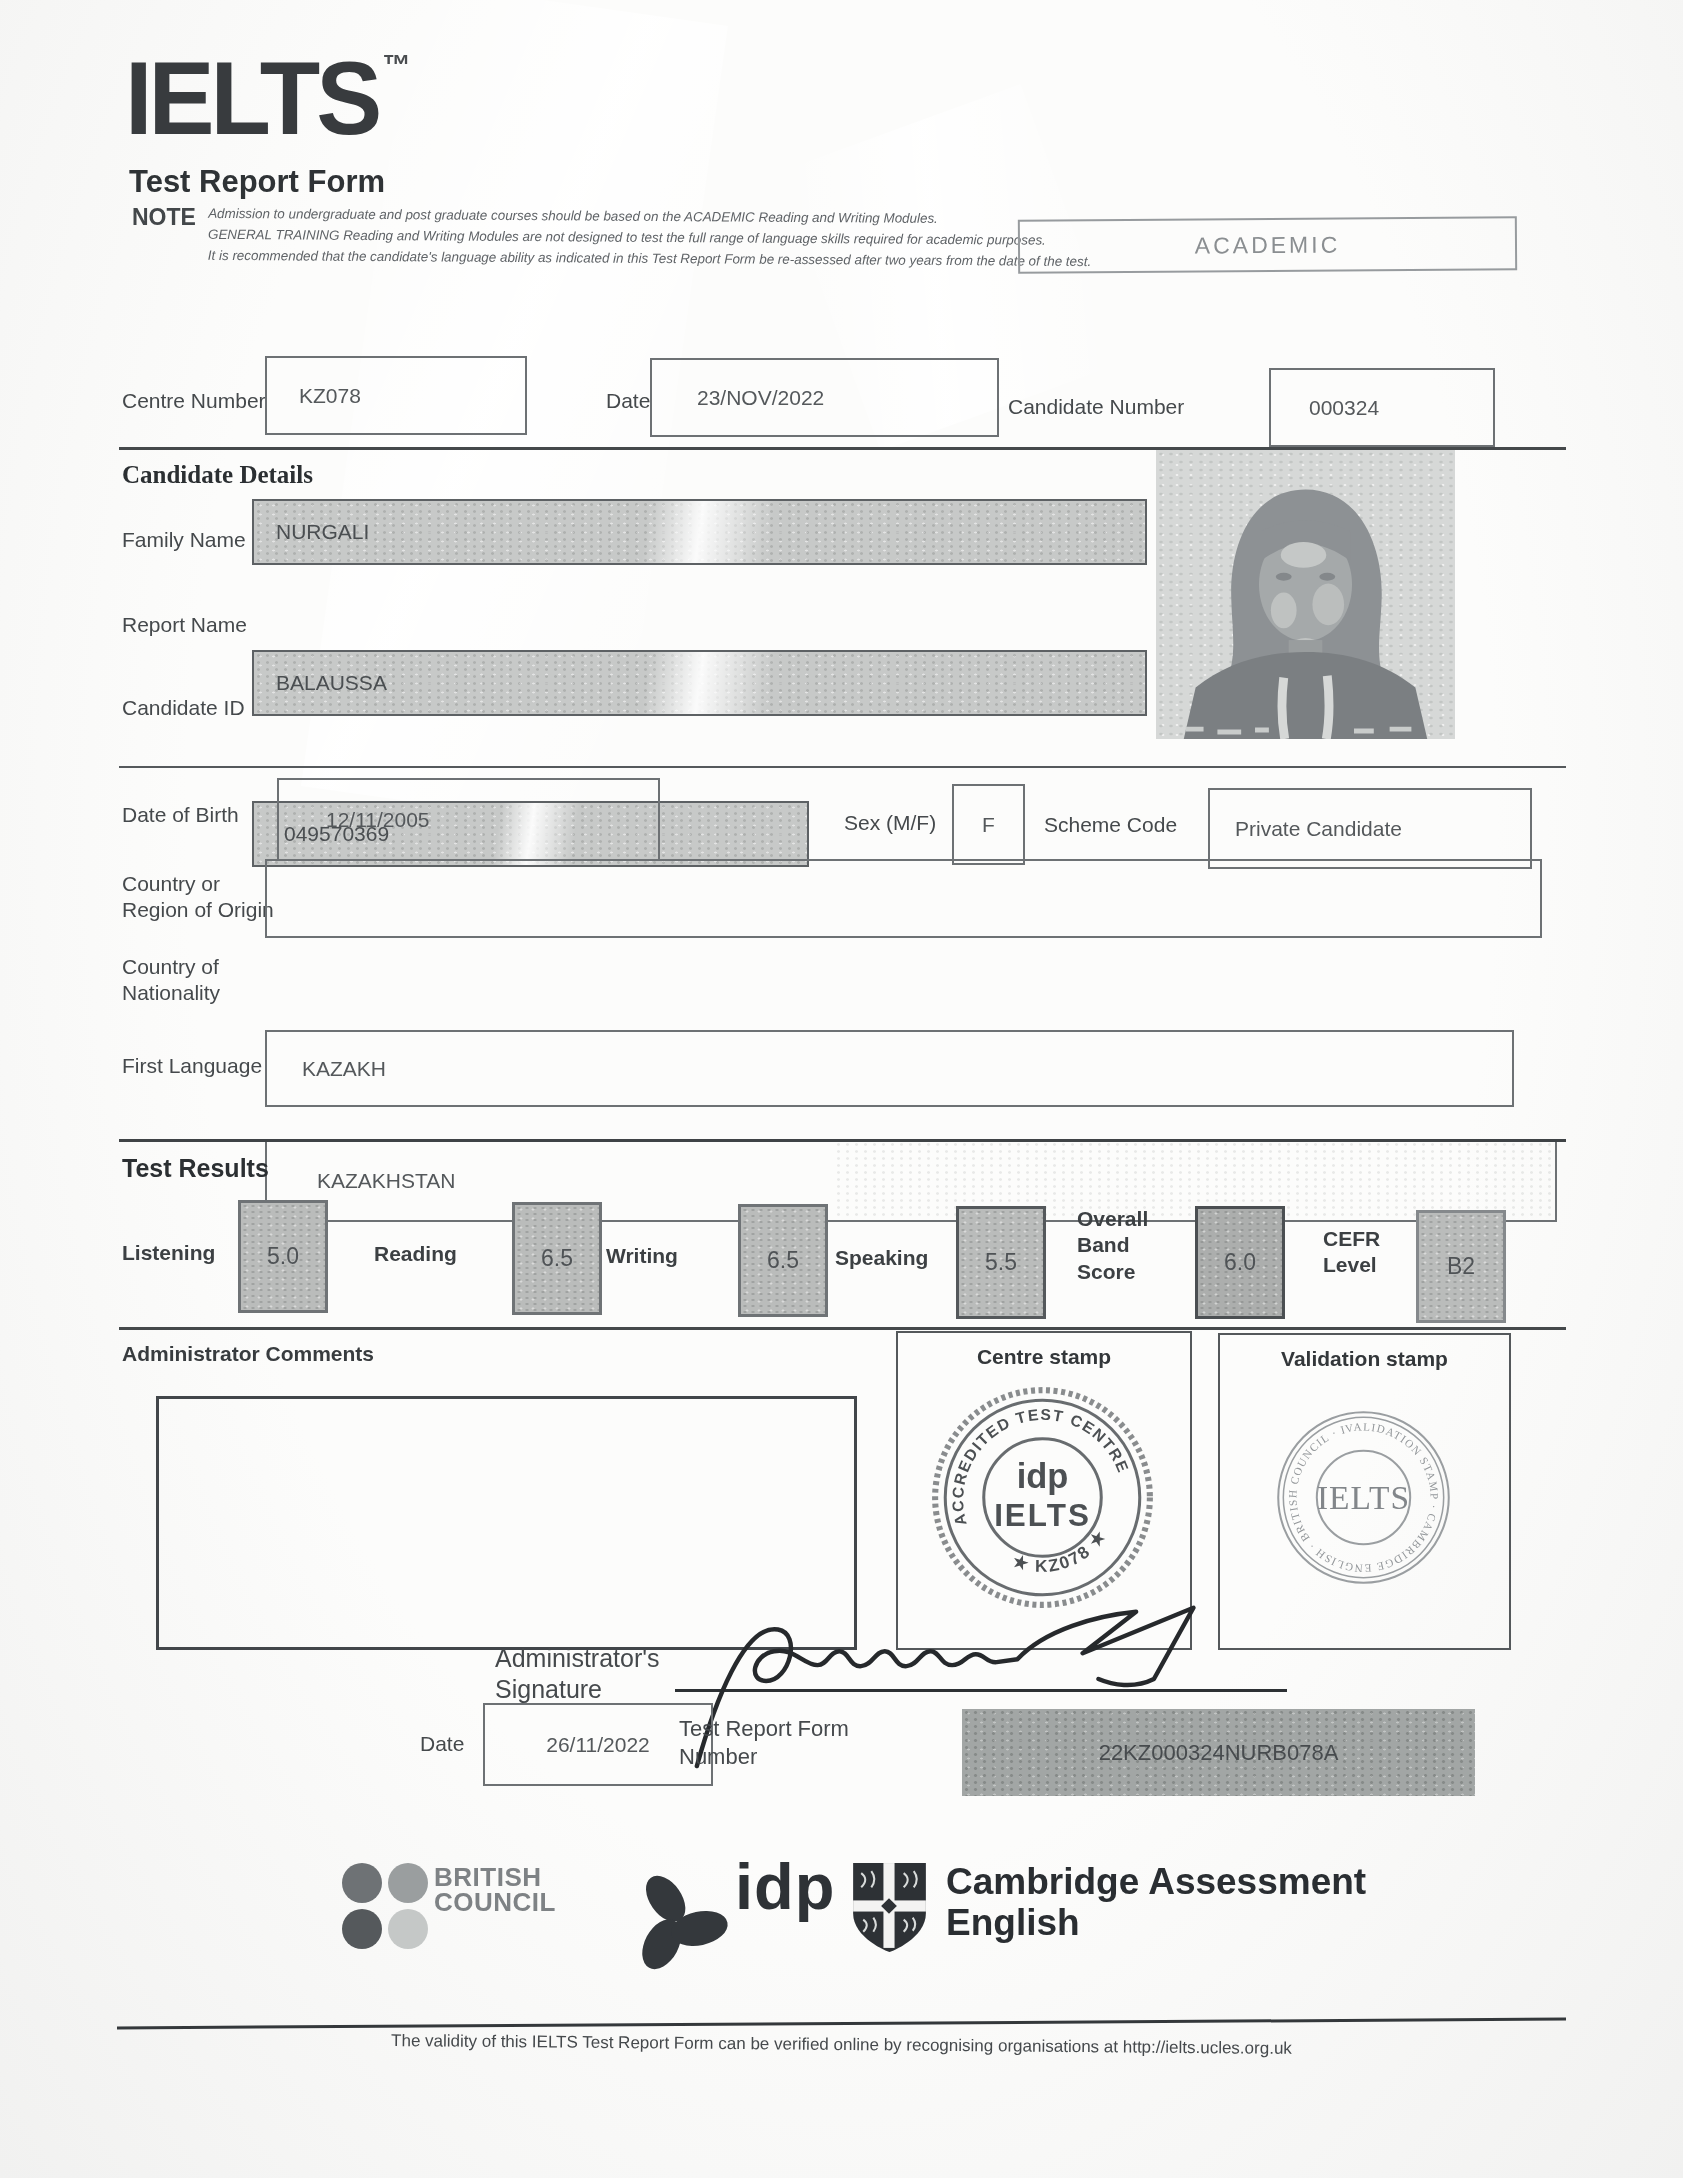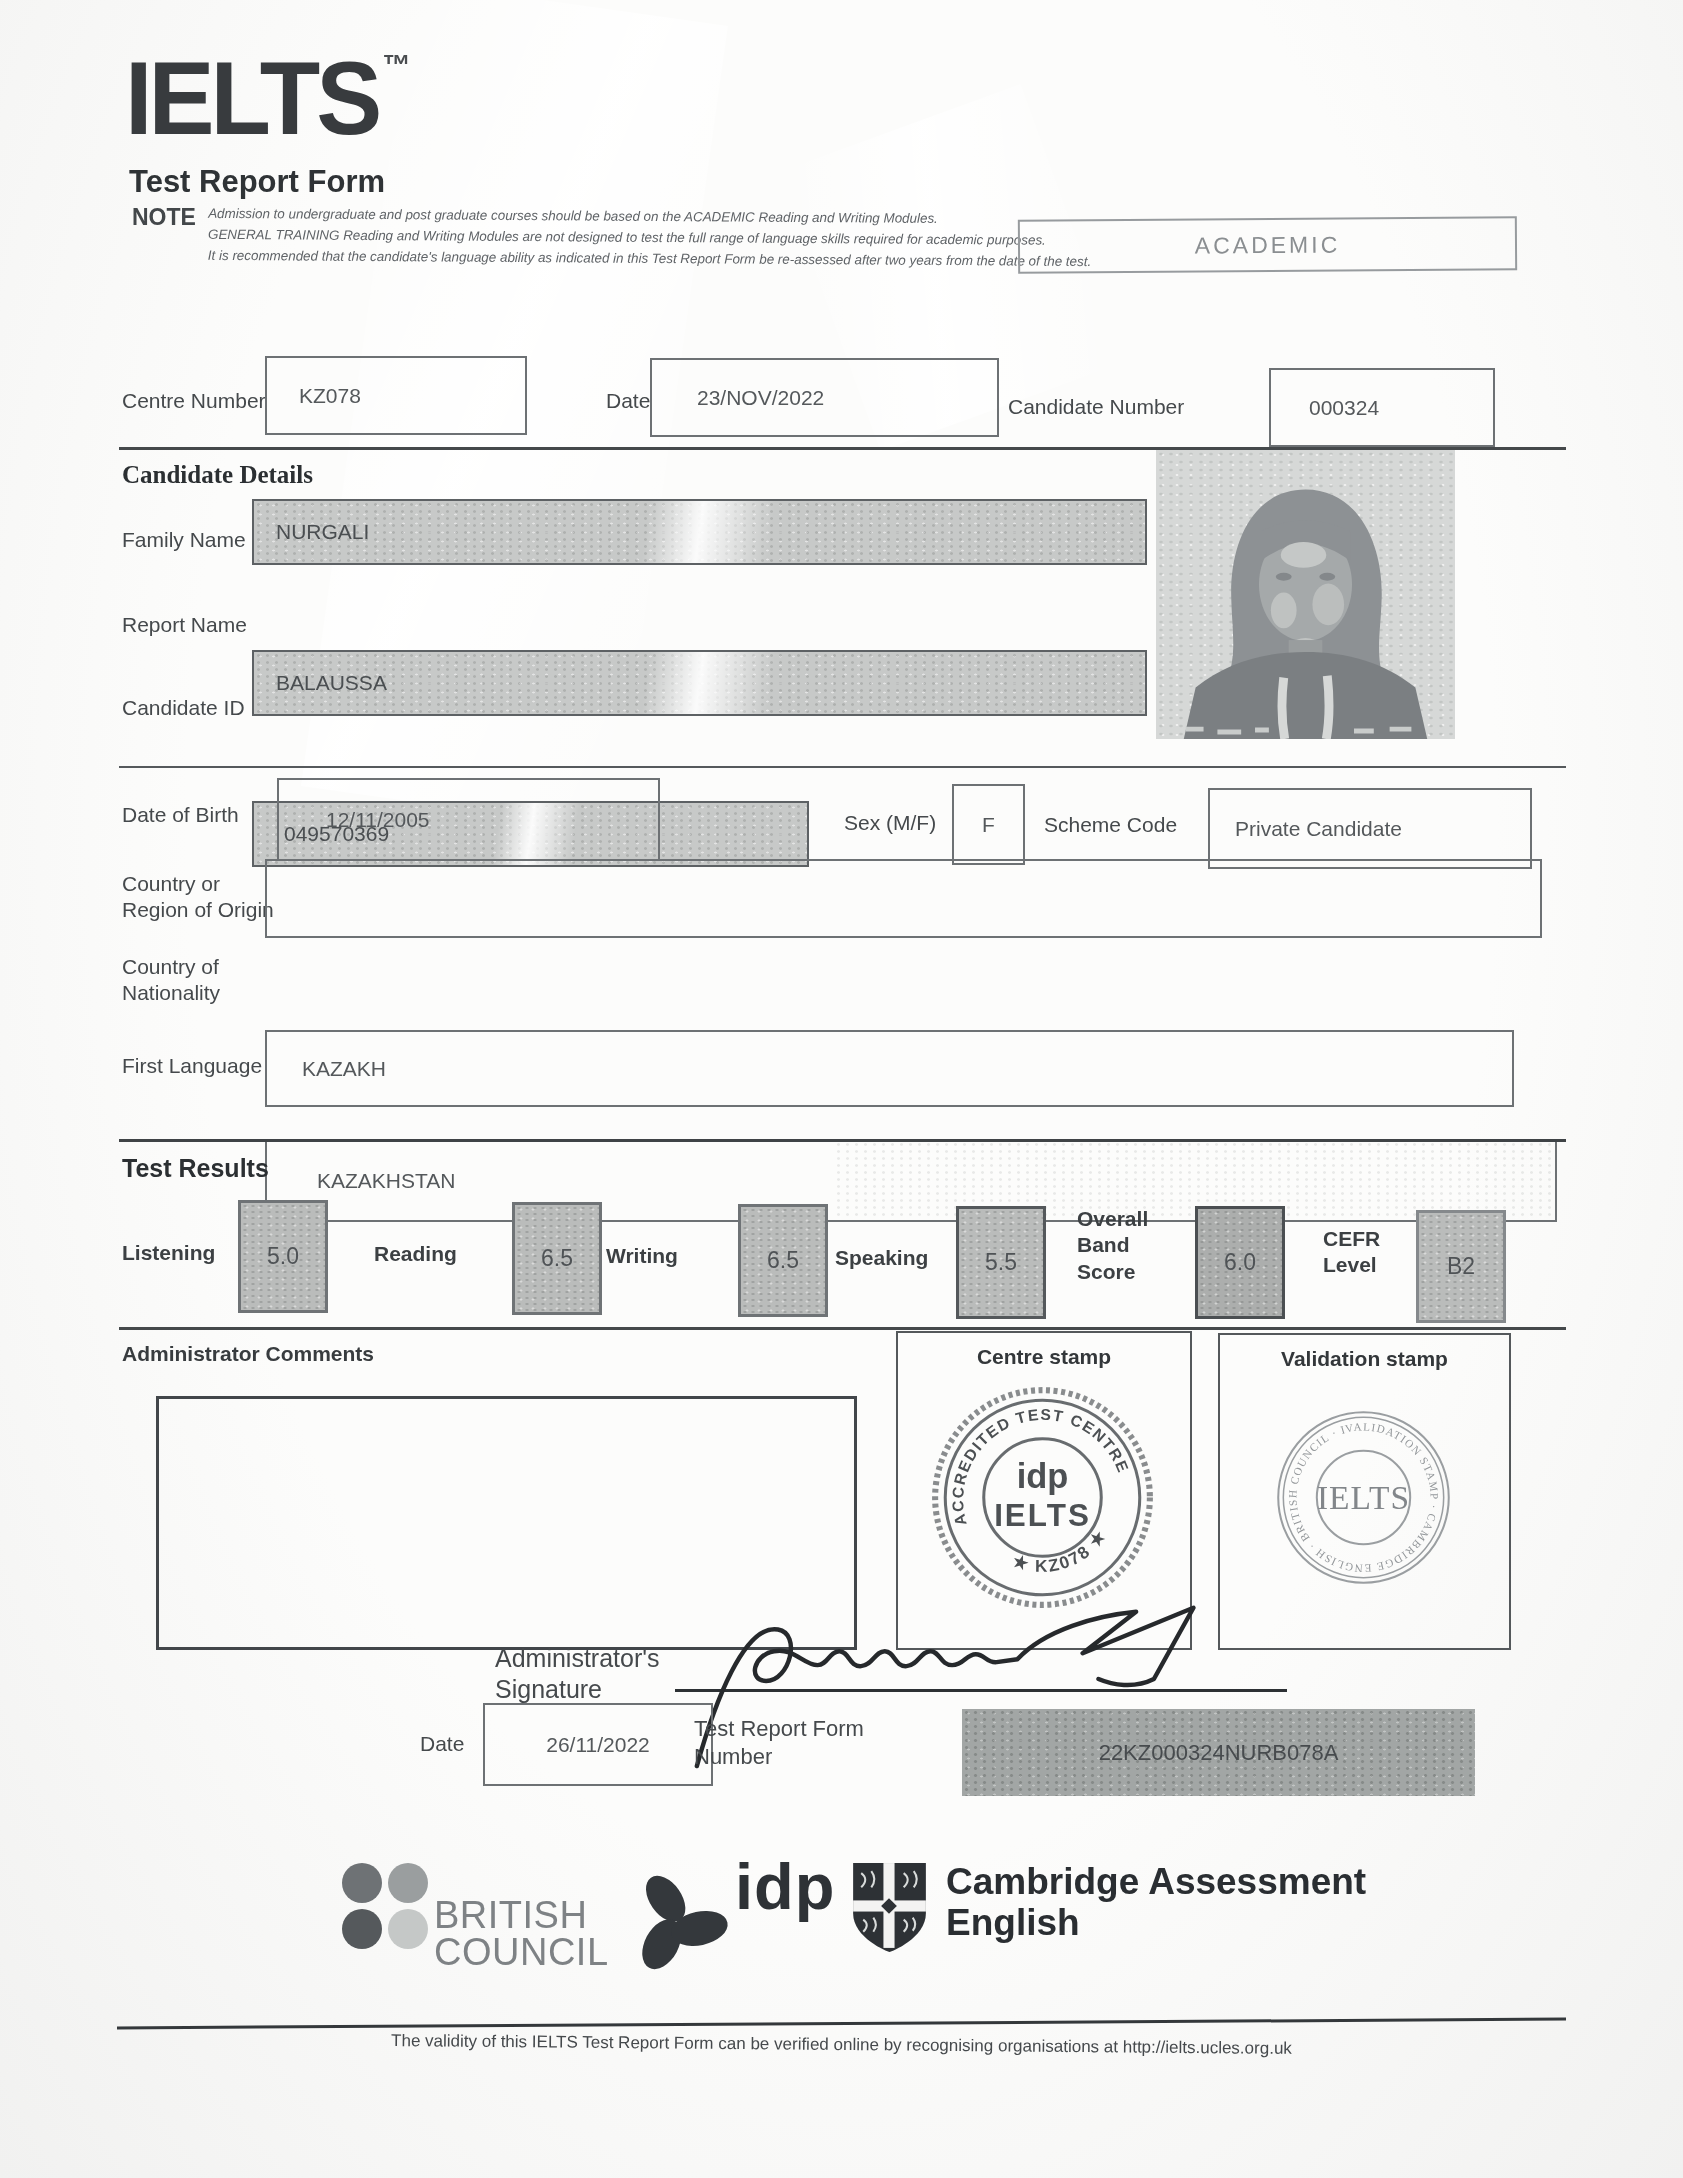"Test Report Form Number" div.abs { margin-left: 15px -> none }
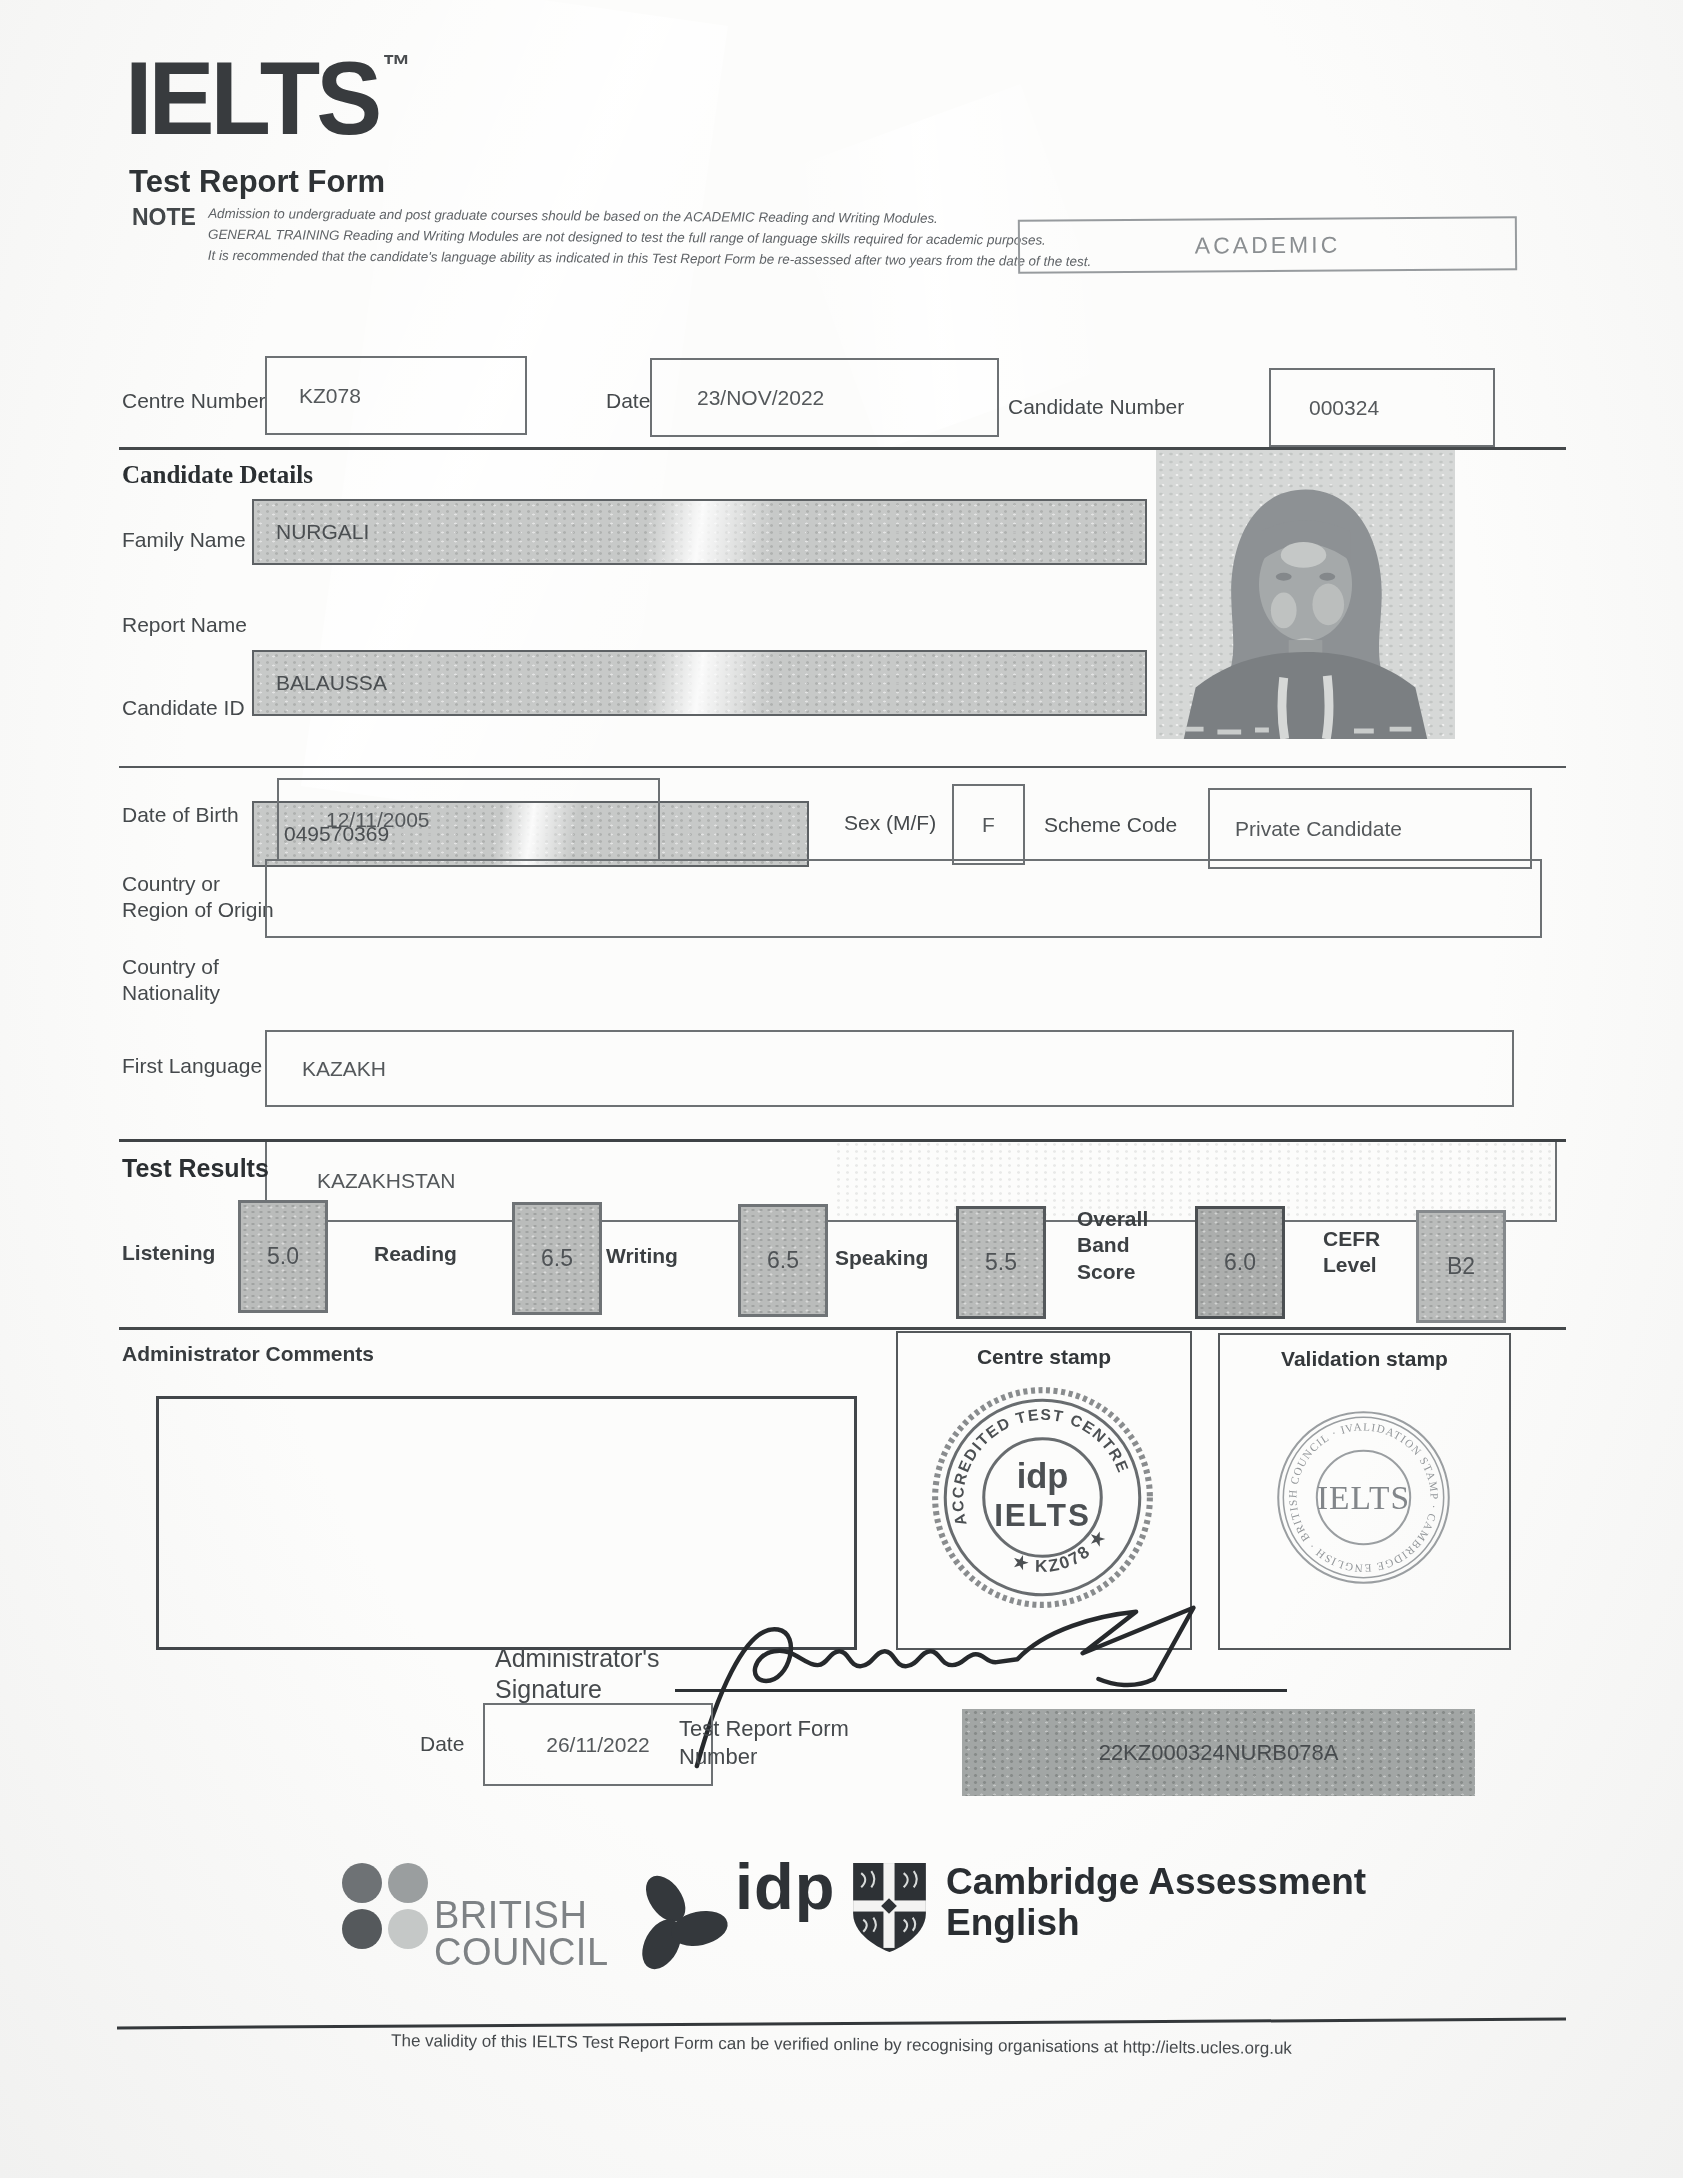"BRITISH" .bc-text { font-size: 38px -> 26px; font-weight: normal -> bold; margin-top: 32px -> none }
